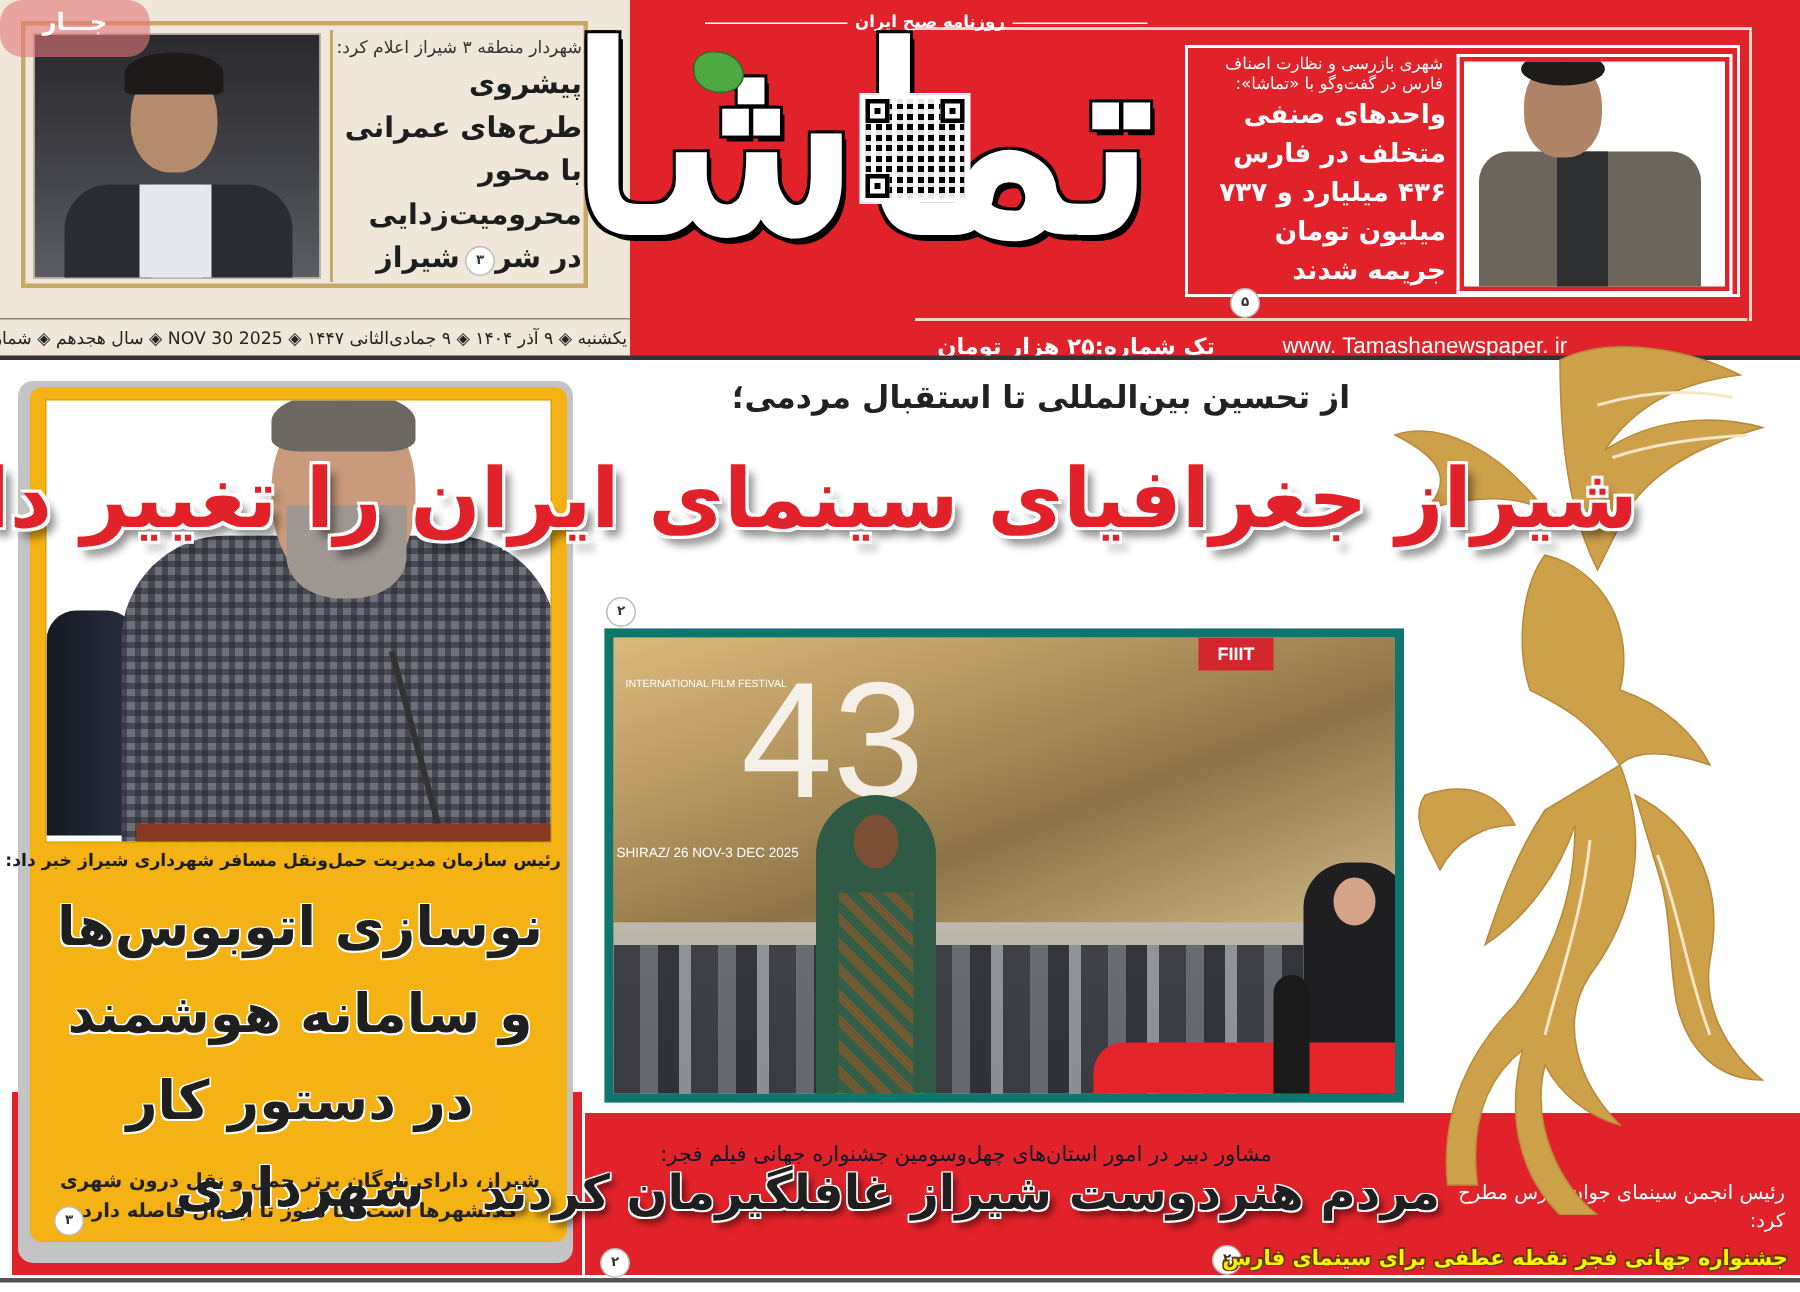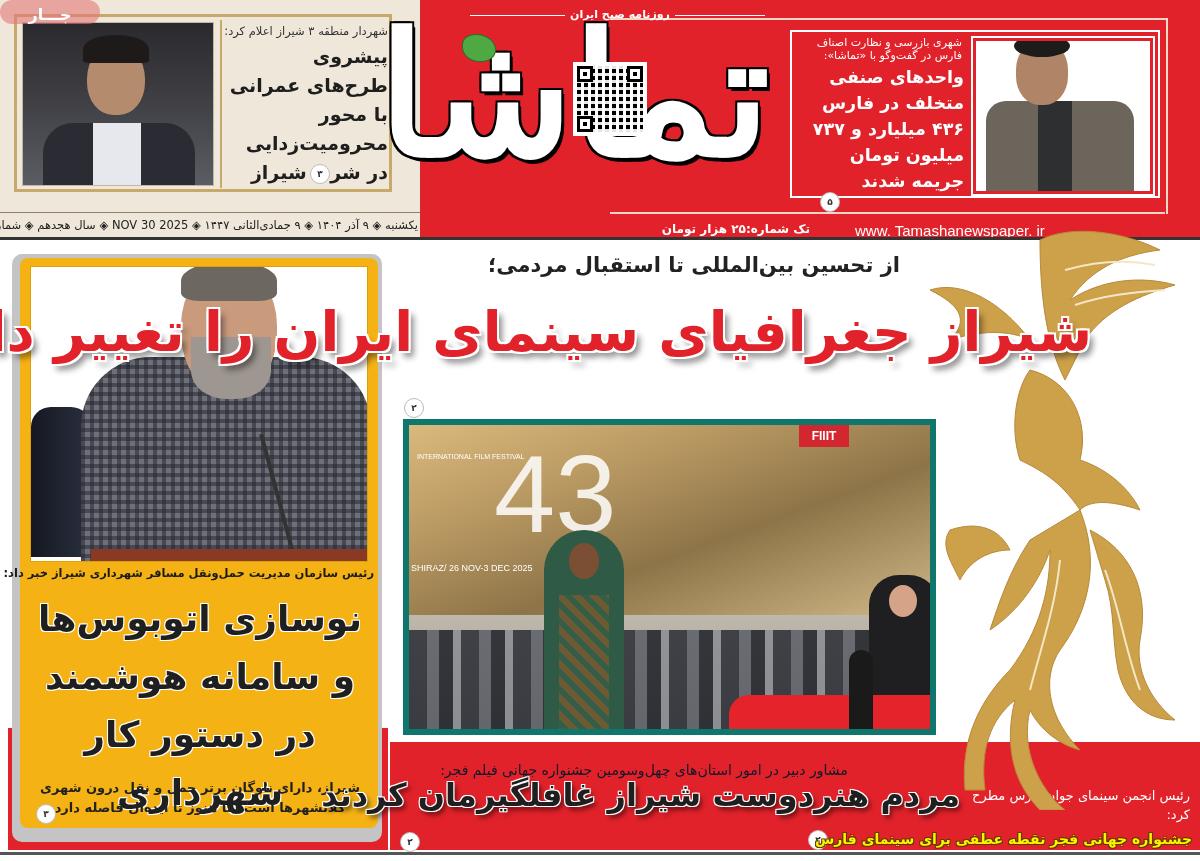"جـــار" .watermark { height: 24px -> 38px }
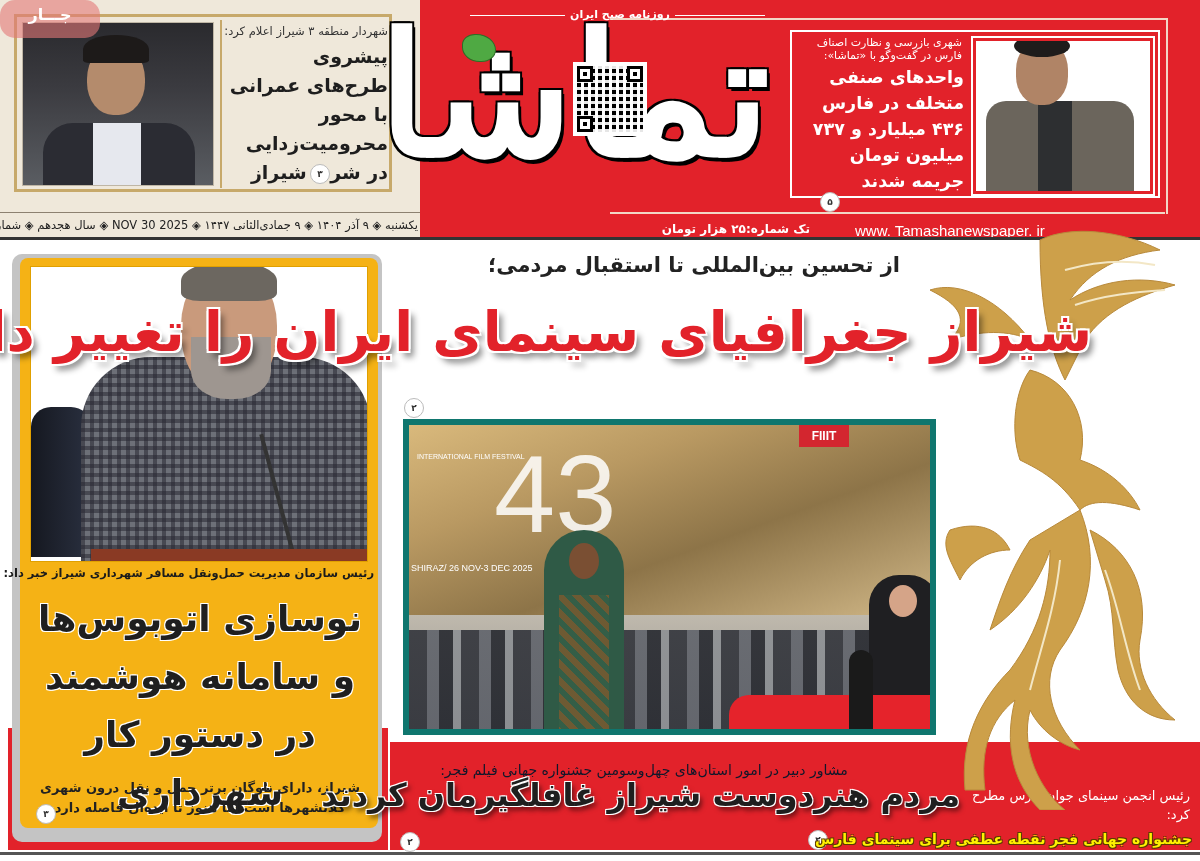"تک شماره:۲۵ هزار تومان" .price-text { font-size: 12px -> 15px }
